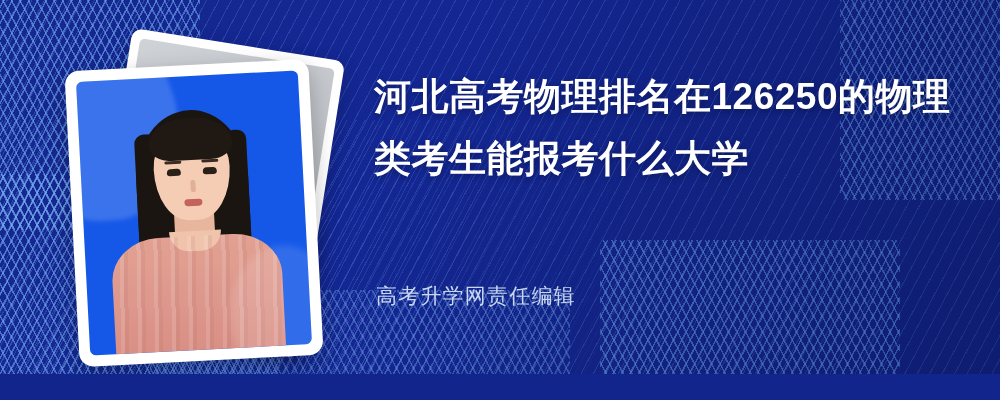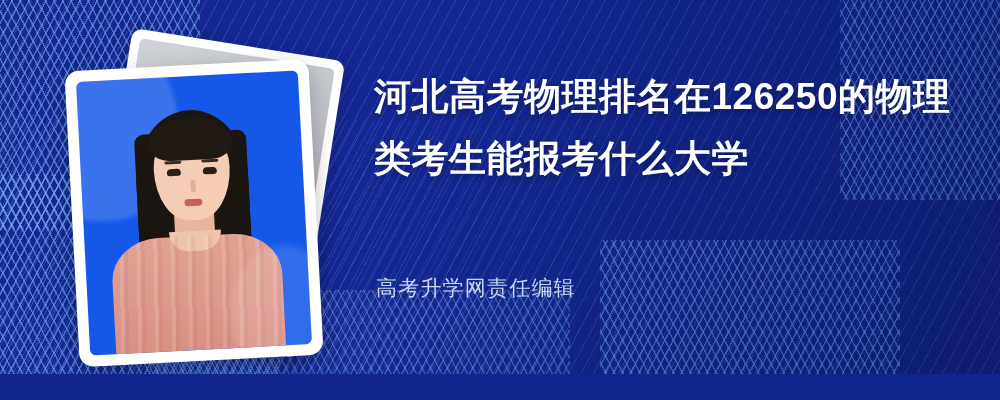"高考升学网责任编辑" .author-role { margin-top: 4px -> 12px }
